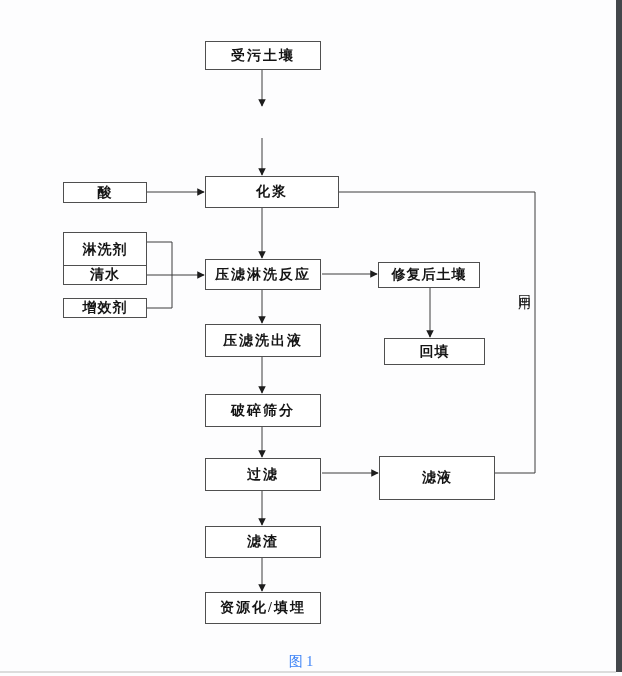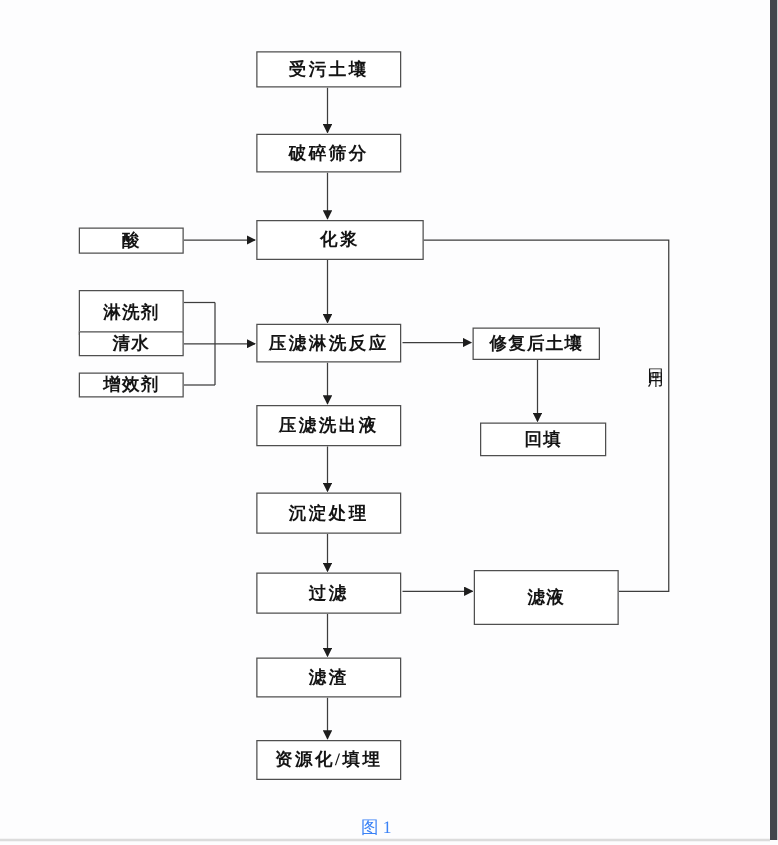"破碎筛分" div.node { html: <div>破碎筛分</div> -> none }
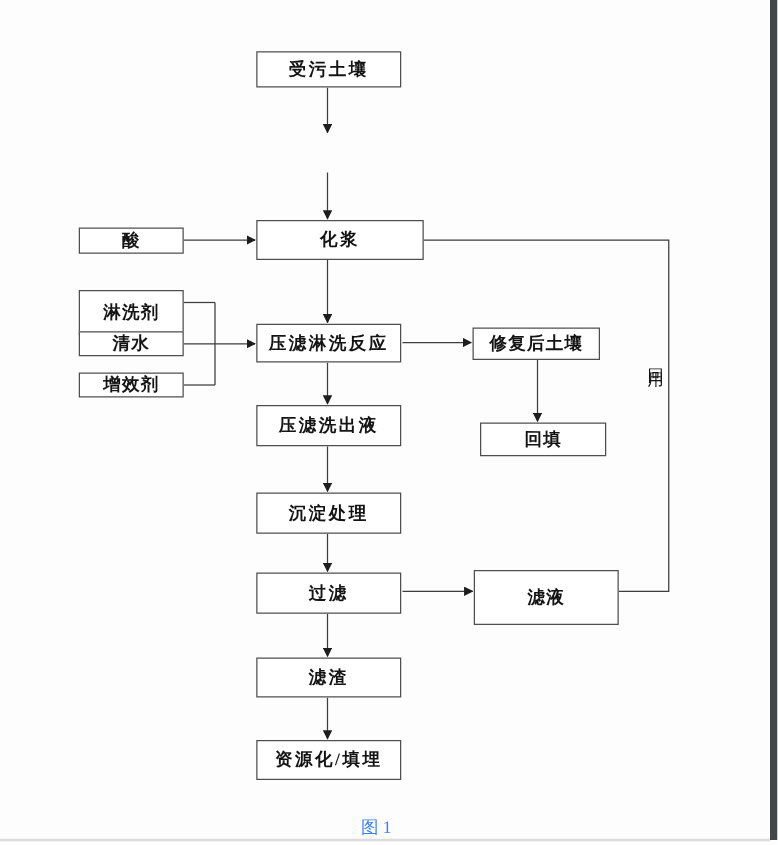"沉淀处理" div.node { text: 沉淀处理 -> 破碎筛分 }
